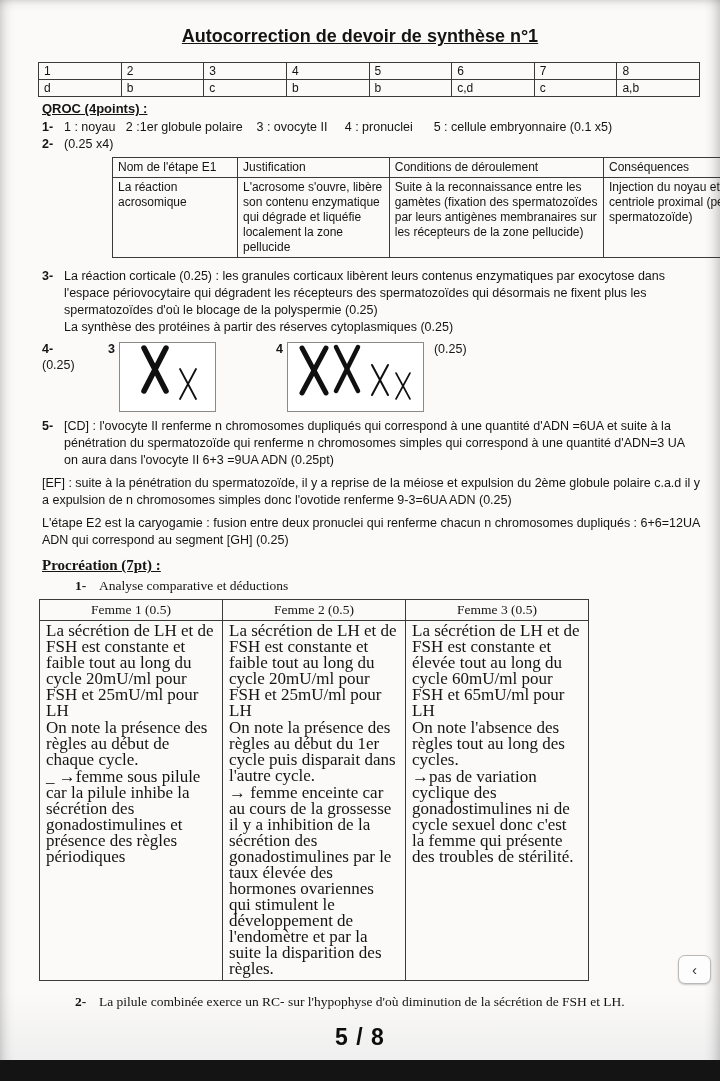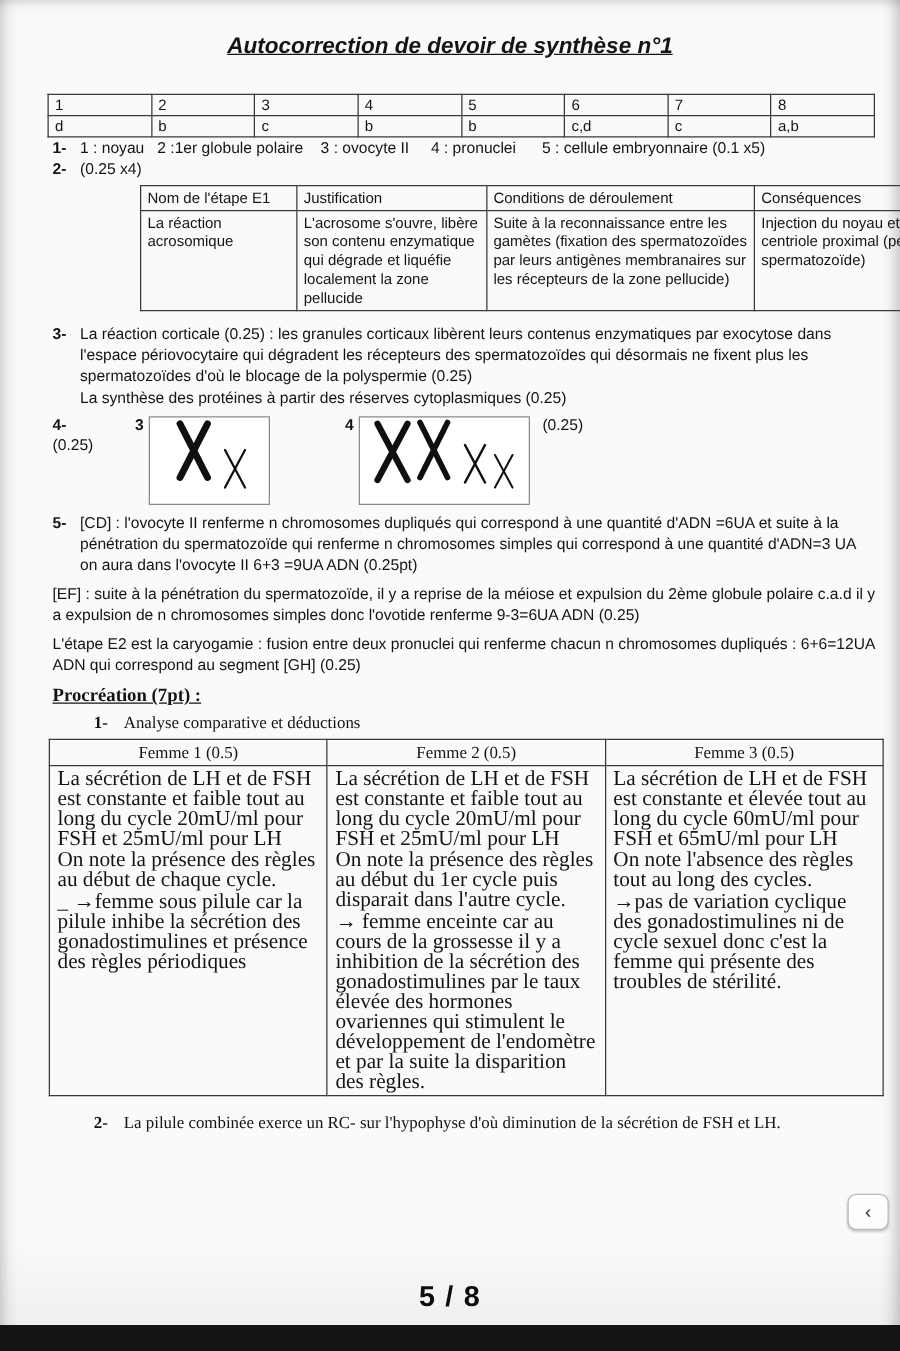"Autocorrection de devoir de synthèse" .title { font-style: italic -> none; margin-bottom: 28px -> 15px }
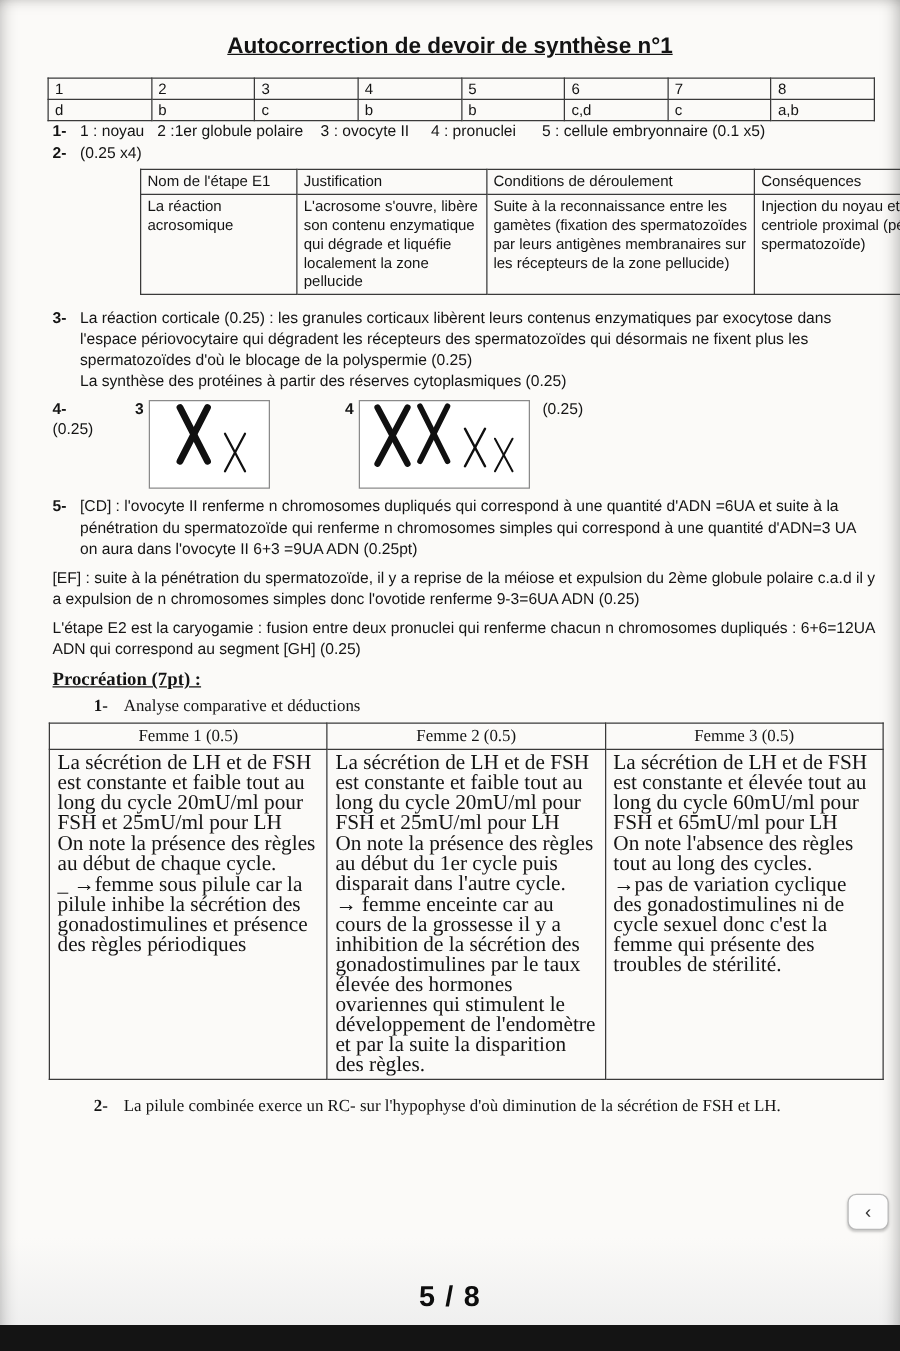"QROC (4points) :" div.sec-head { html: none -> <div>QROC (4points) :</div> }
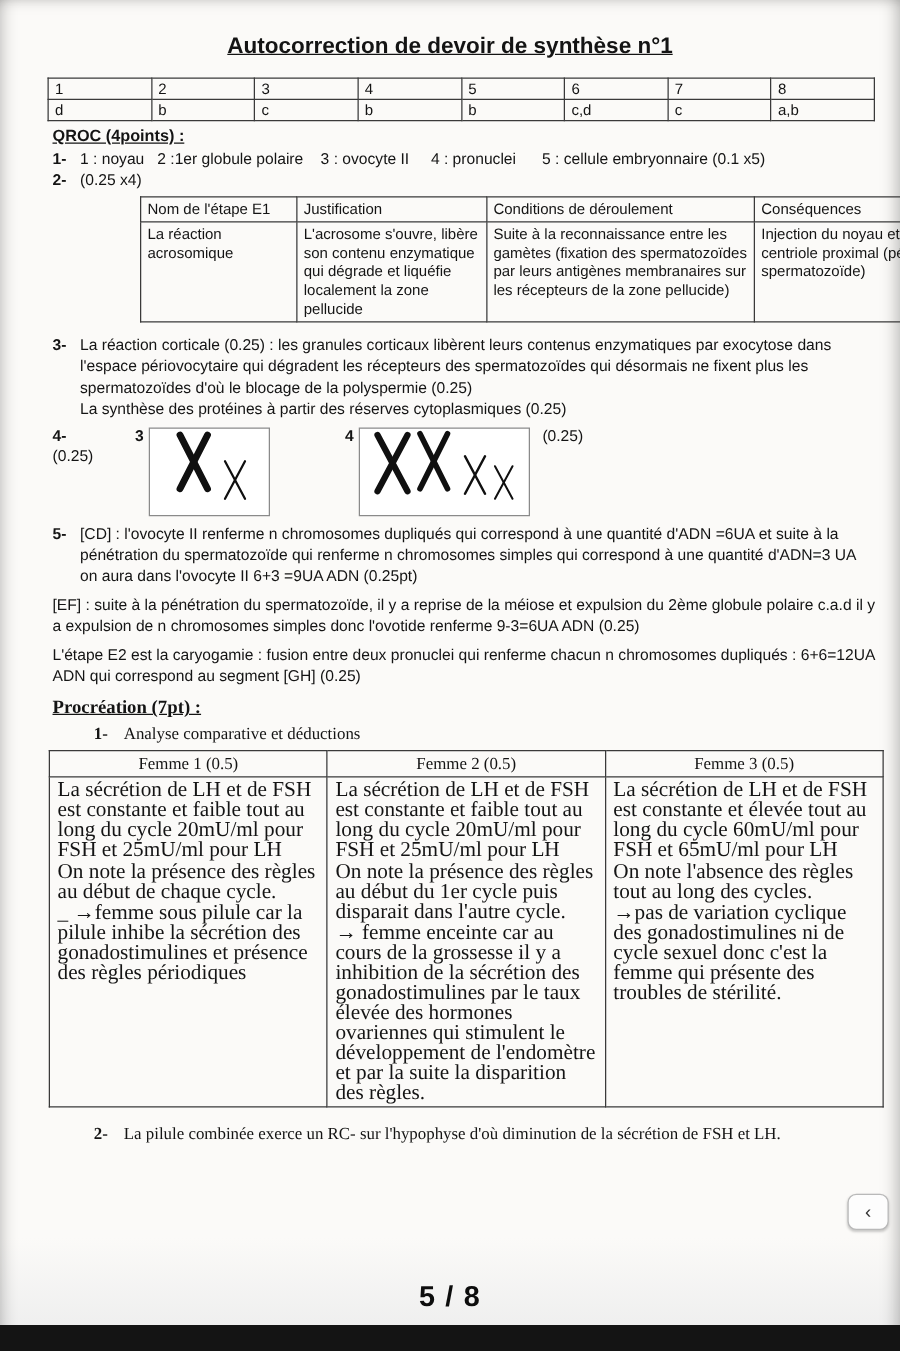"Femme 1 (0.5)" .femme-table { width: 668px -> 550px }
